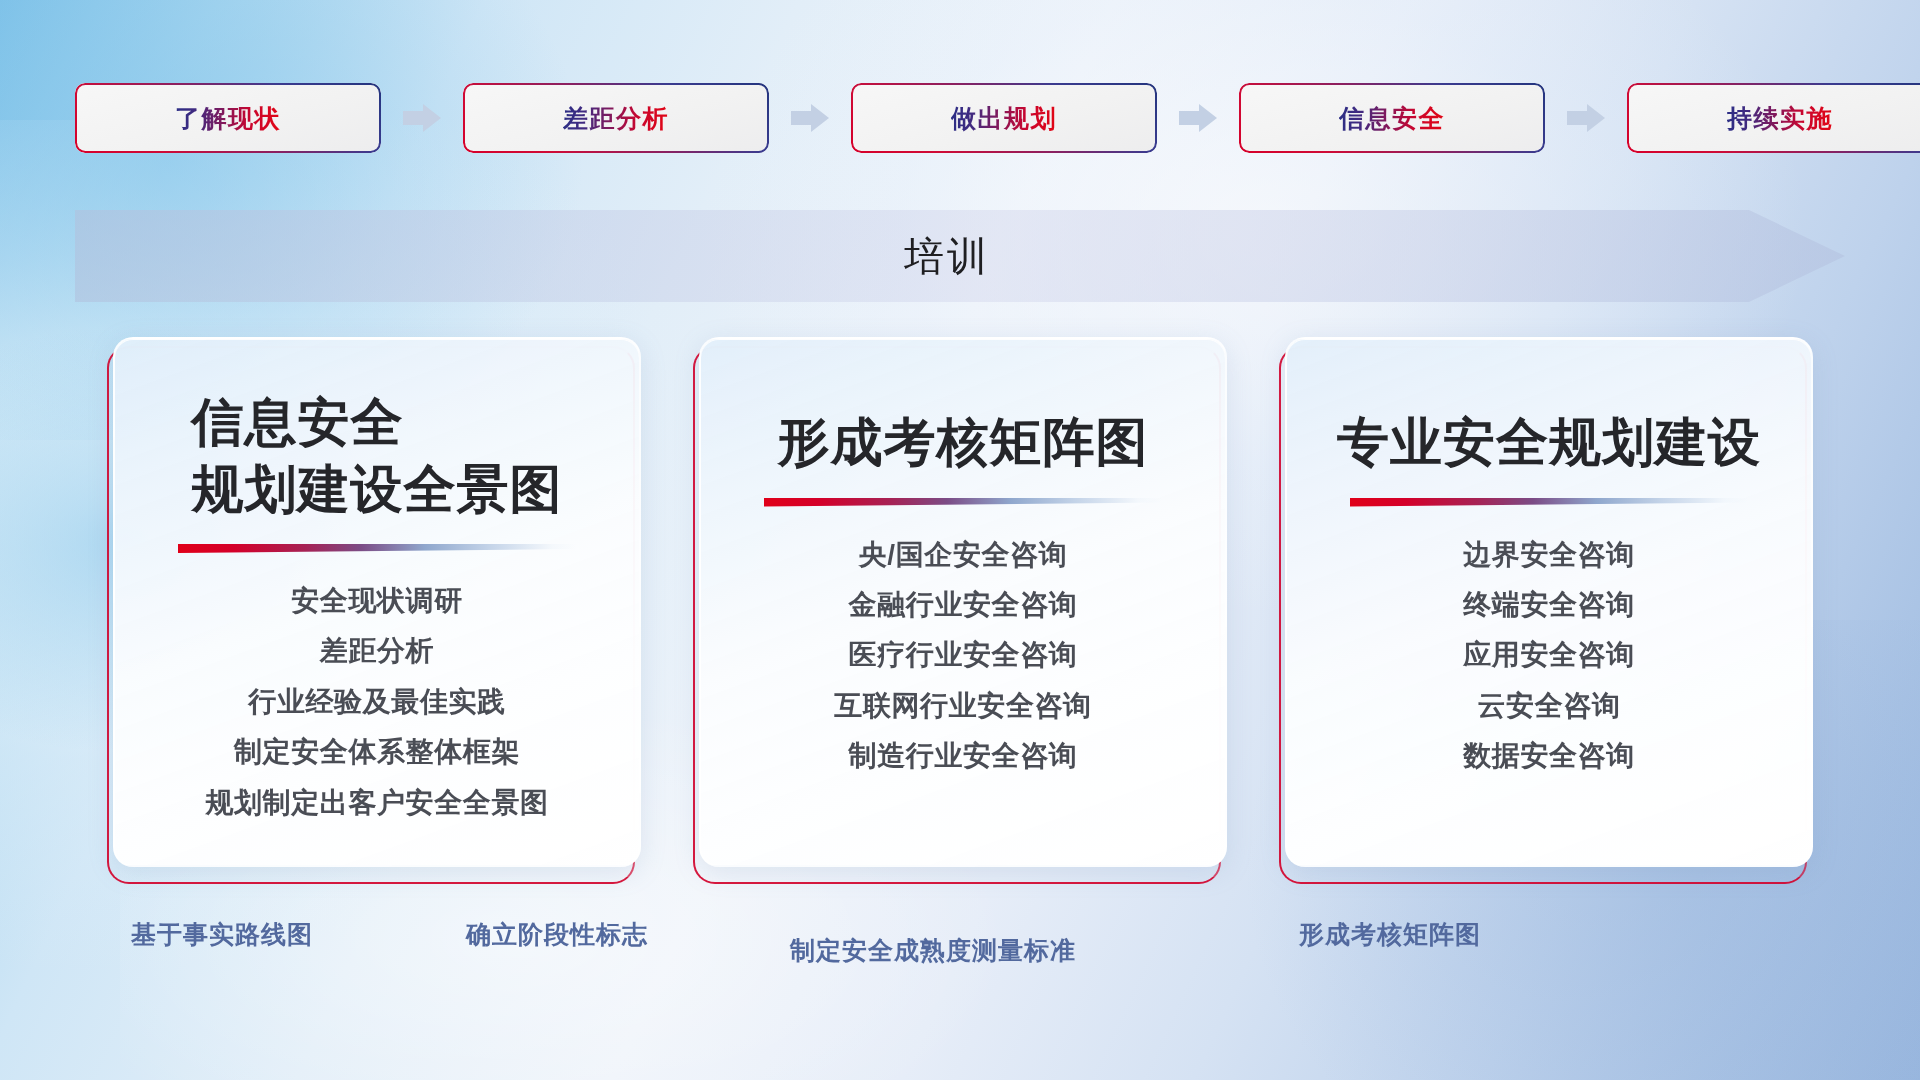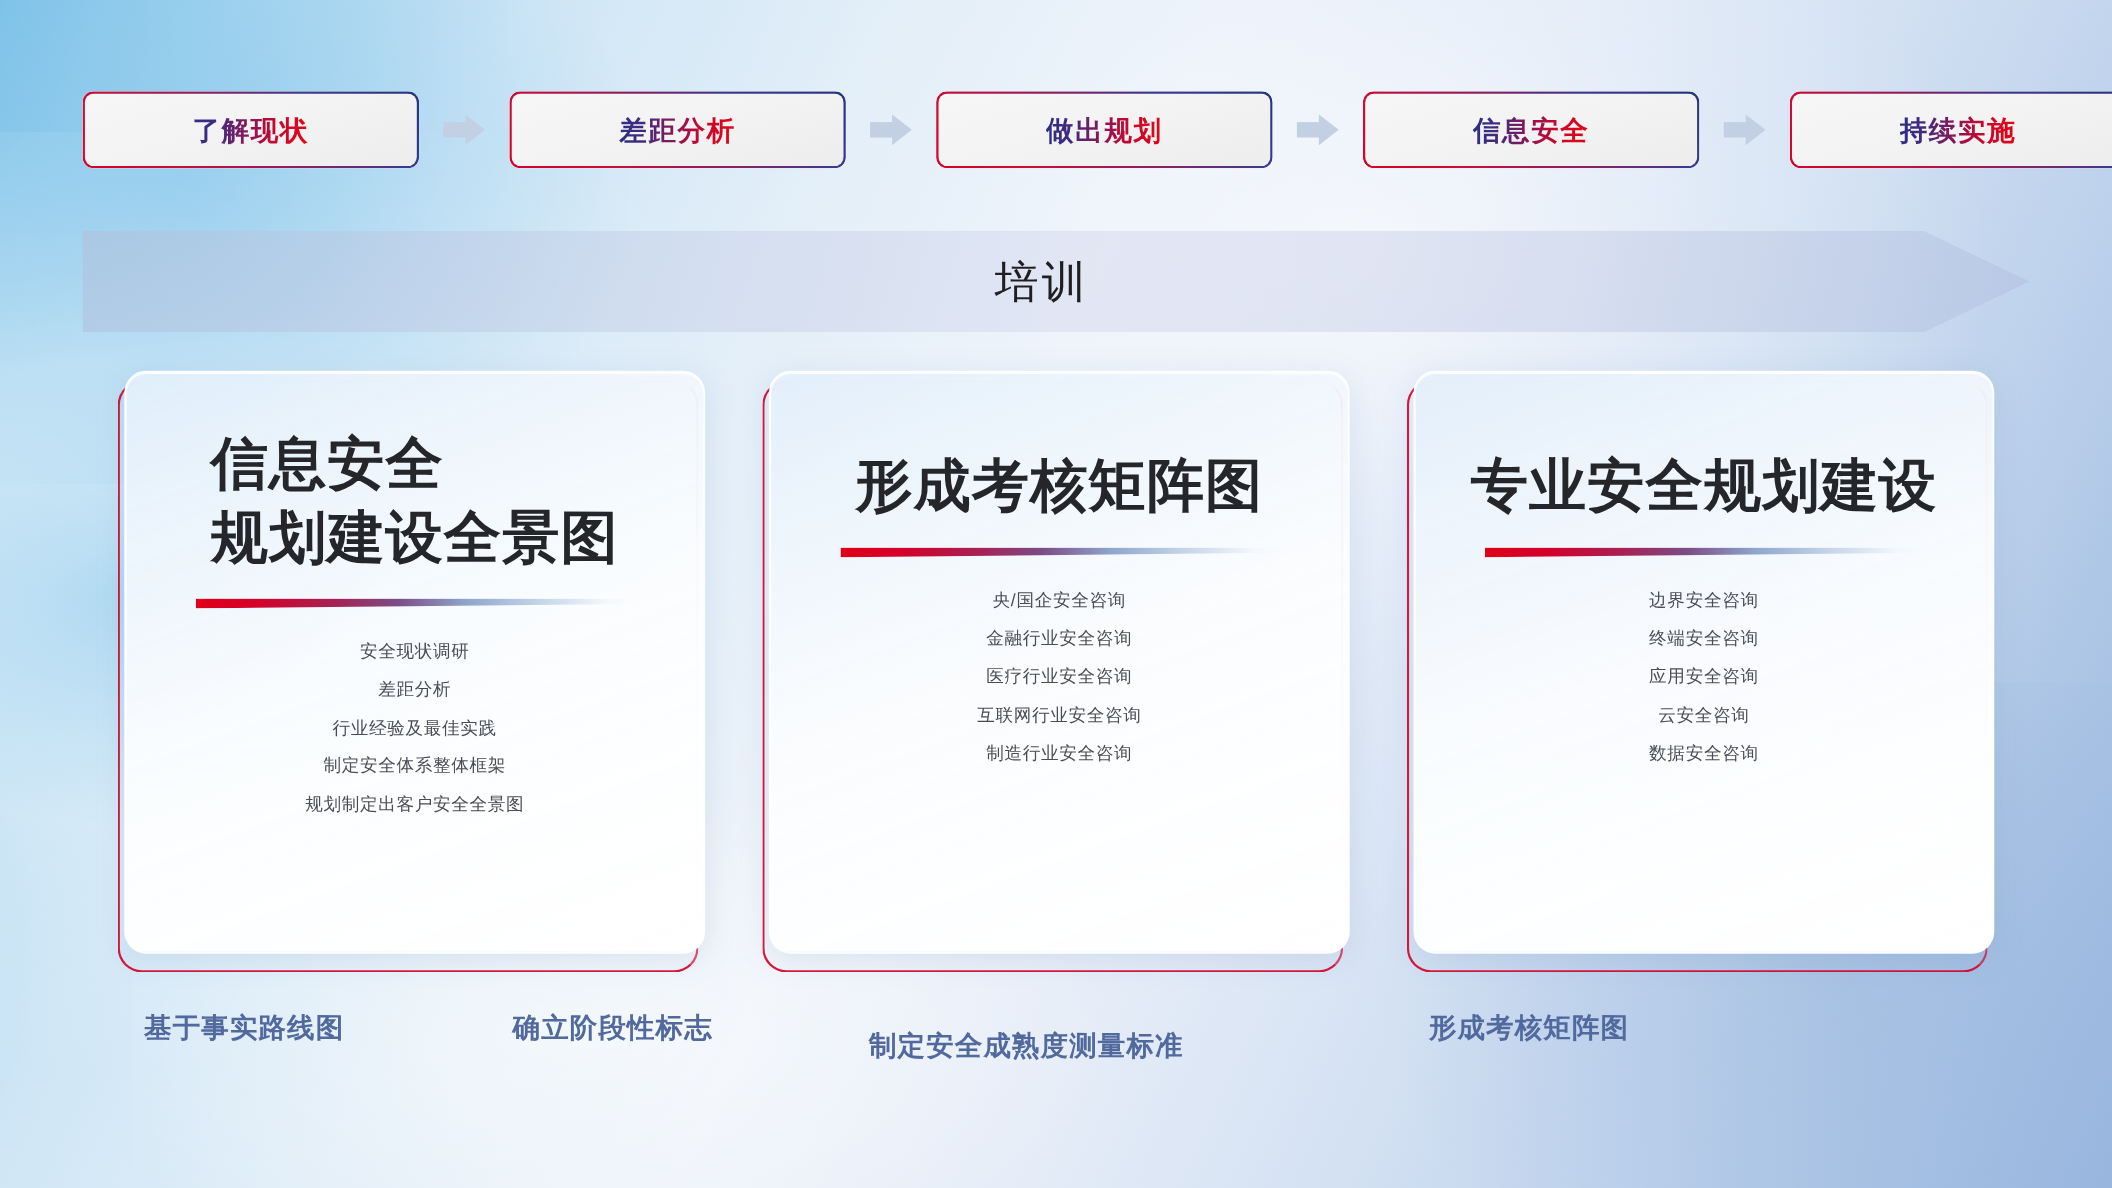"央/国企安全咨询" .card-list-item { font-size: 16px -> 28px; font-weight: none -> bold }
